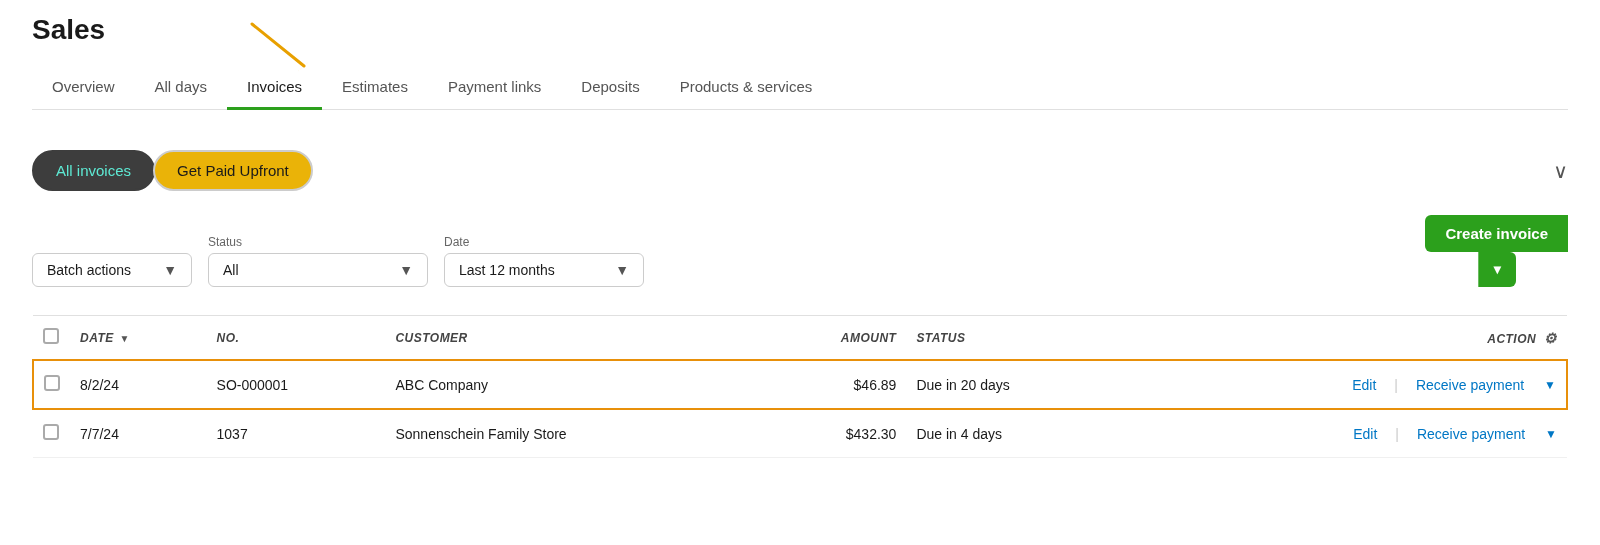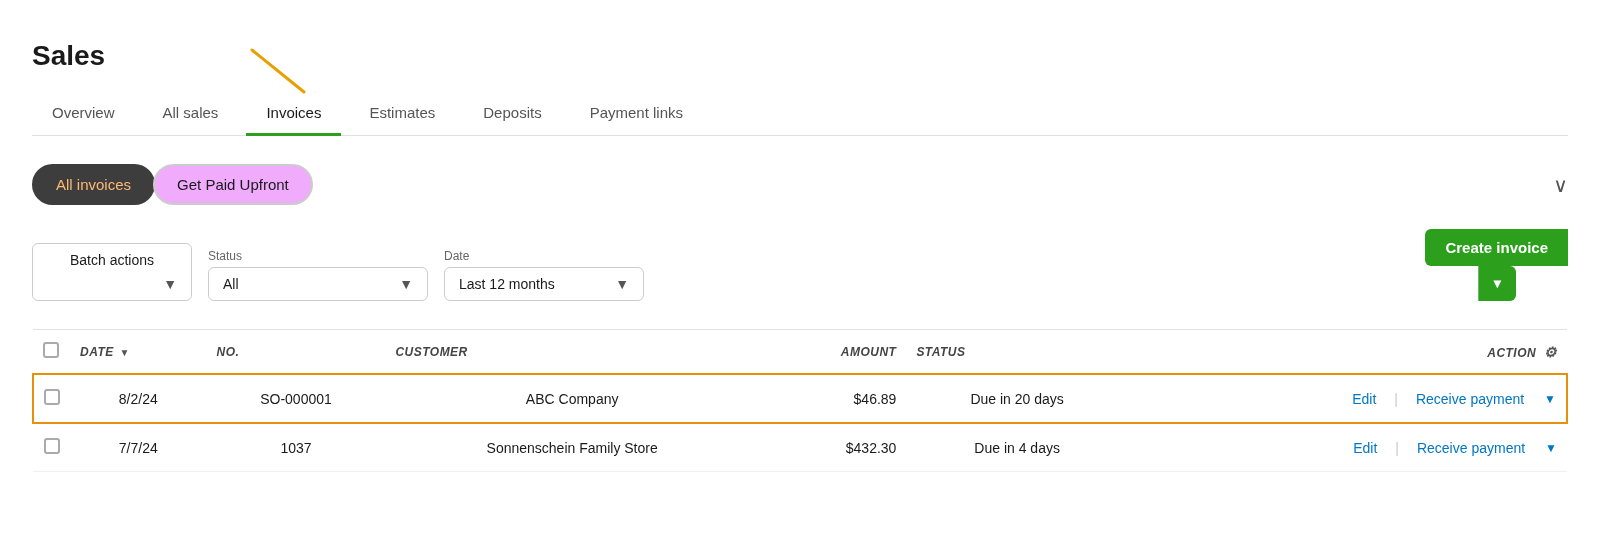"Sales" .page { padding: 40px 32px -> 14px 32px }
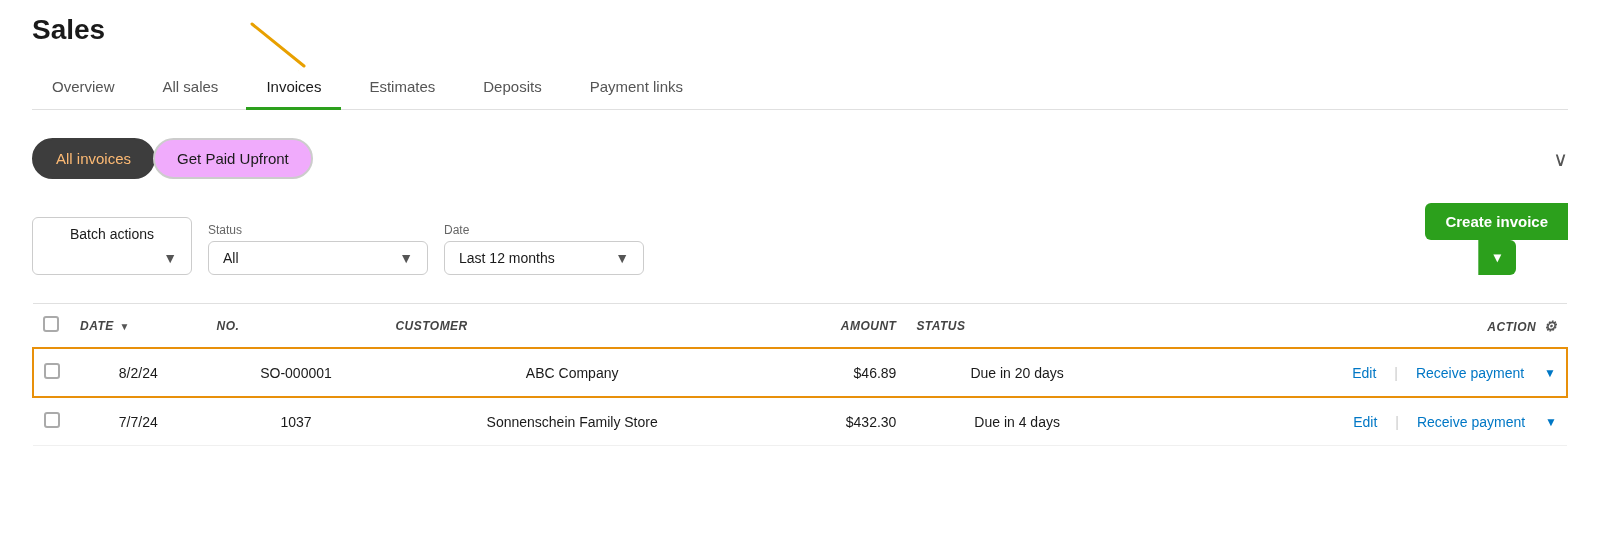"Overview" .nav-tabs { gap: 8px -> 0; margin-bottom: 28px -> 40px }
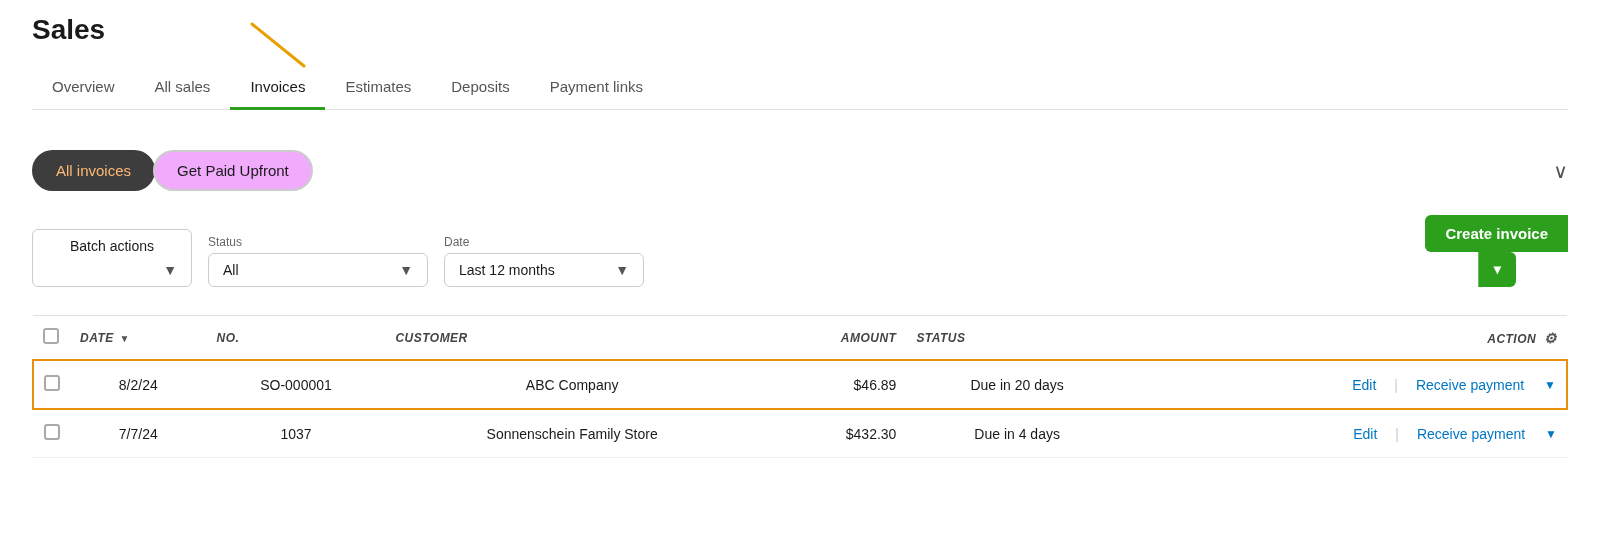"All sales" a.nav-tab { text: sales -> days }
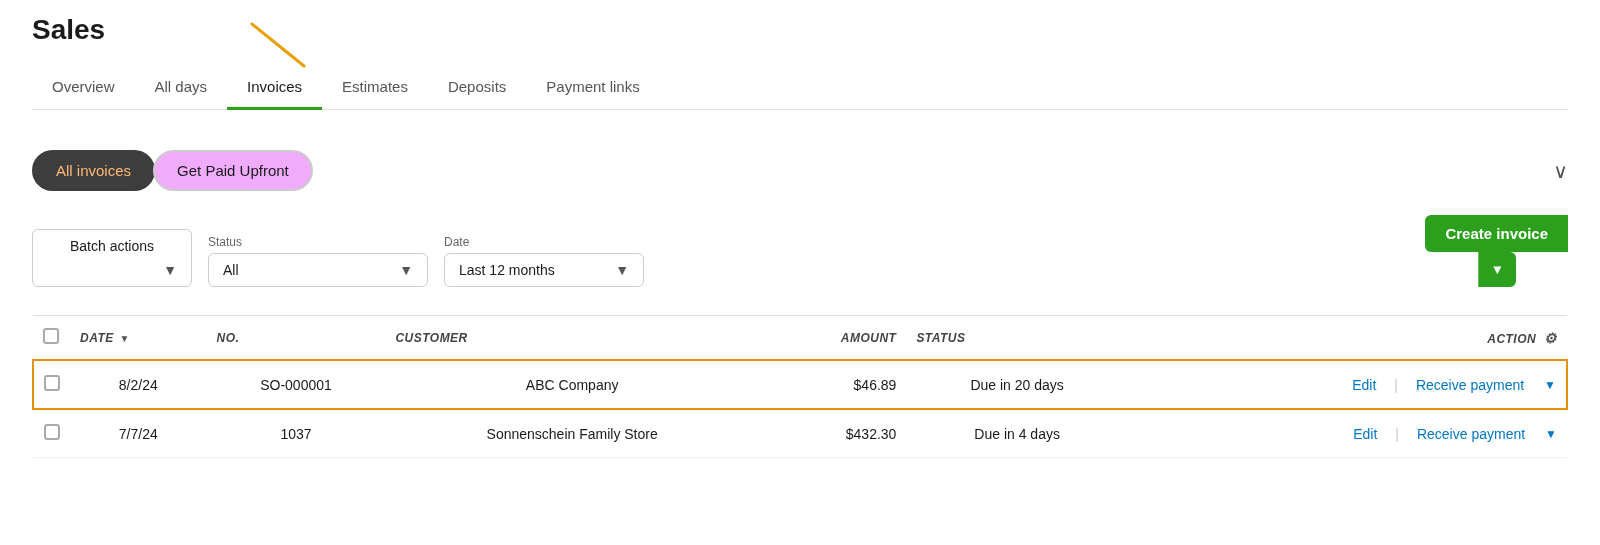"Deposits" a.nav-tab { order: before "Payment links" -> after "Payment links" }
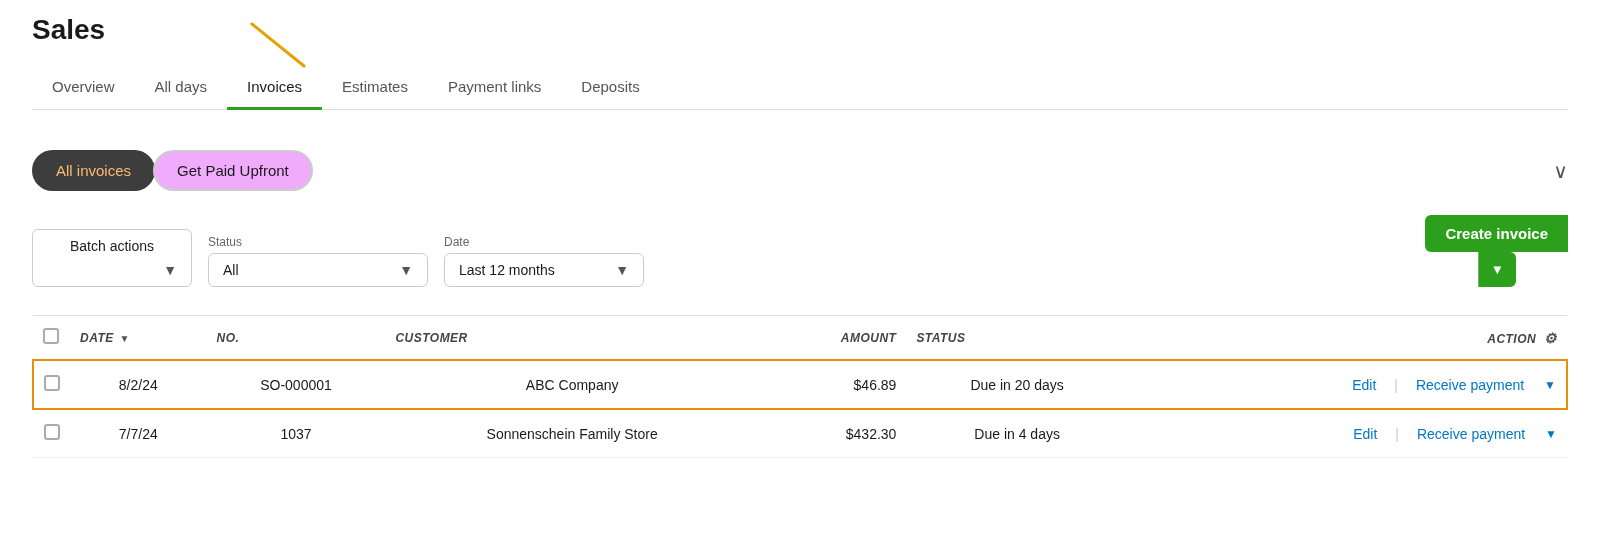"Products & services" a.nav-tab { html: none -> <a>Products &amp; services</a> }
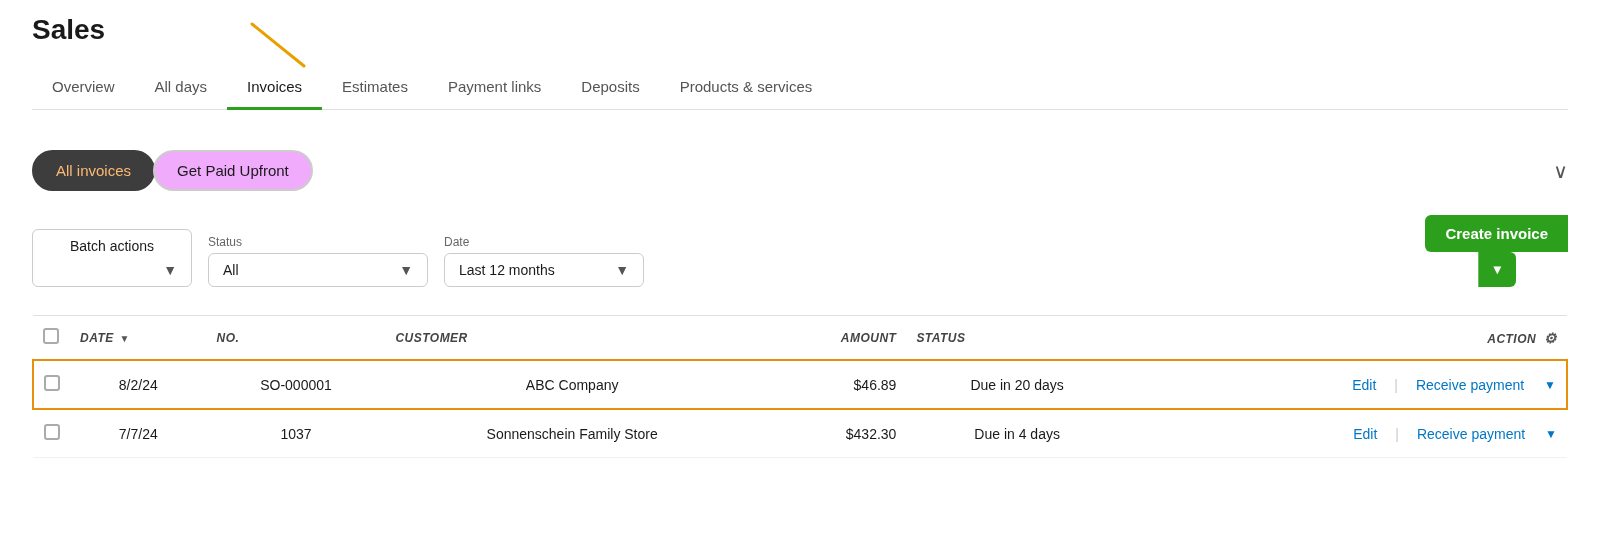"All invoices" .toggle-btn.active { color: #fdba74 -> #5eead4 }
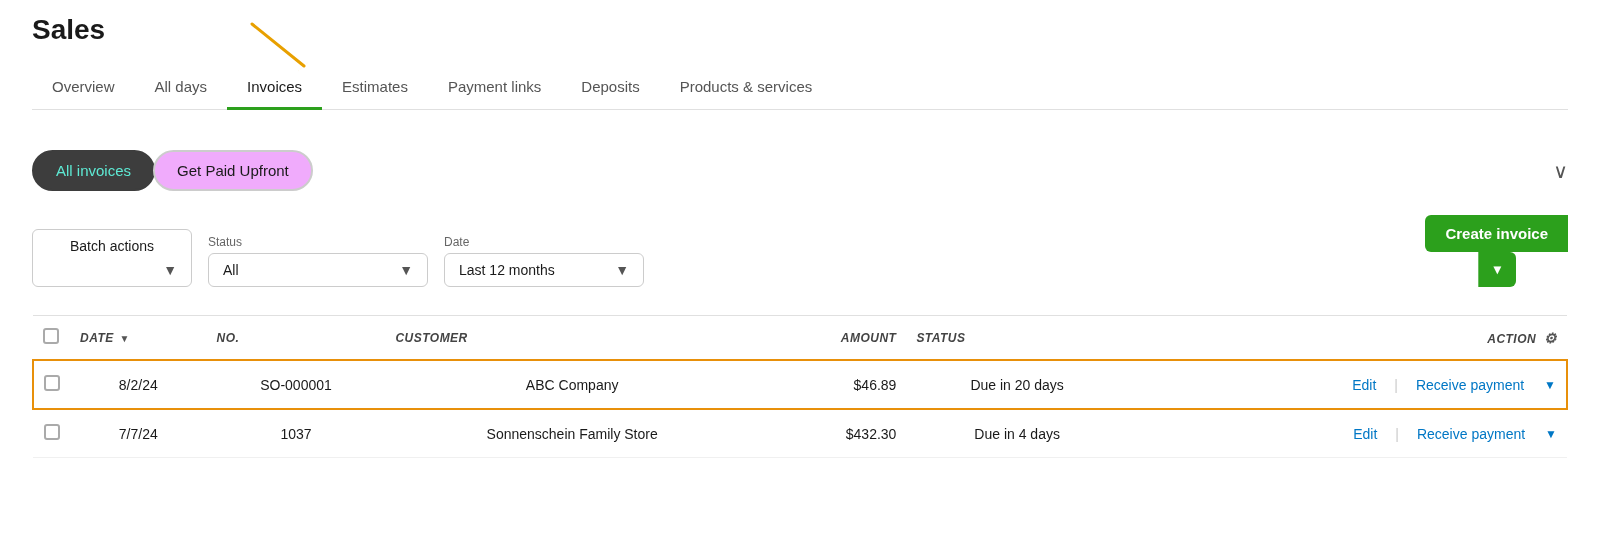"Get Paid Upfront" .toggle-btn.inactive { background: #f0abfc -> #eab308 }
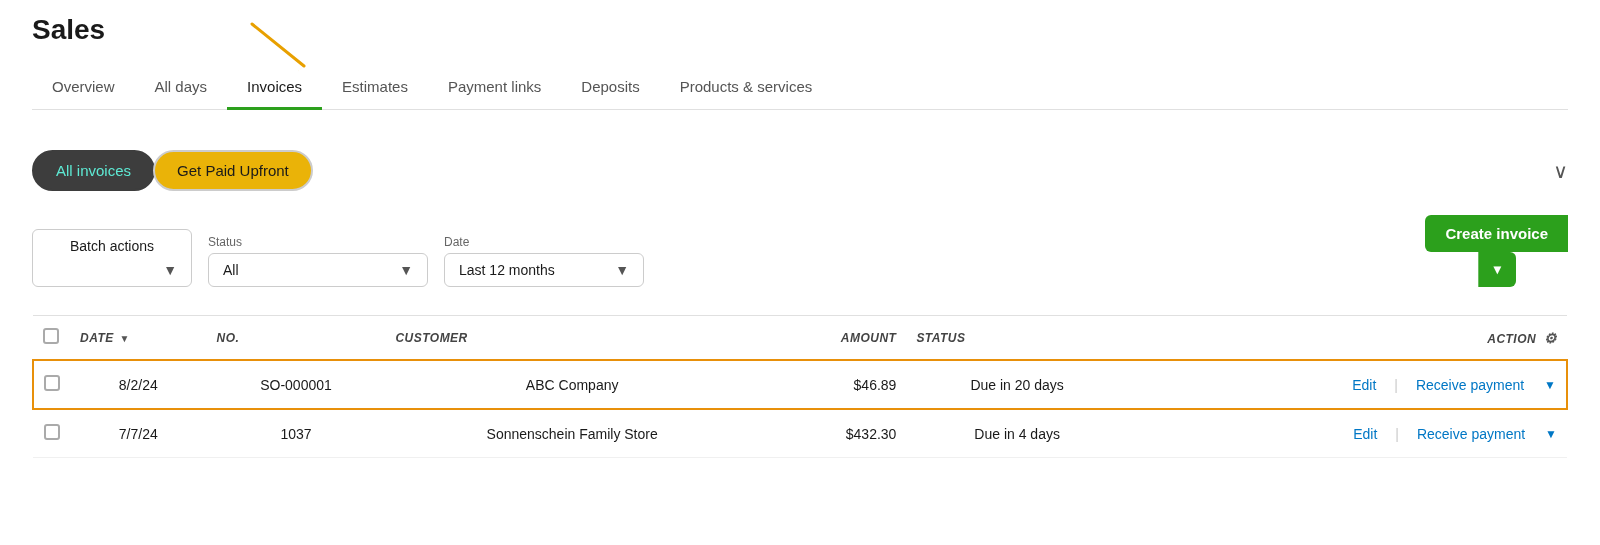"Batch actions" .dropdown-btn.batch { flex-direction: column -> none }
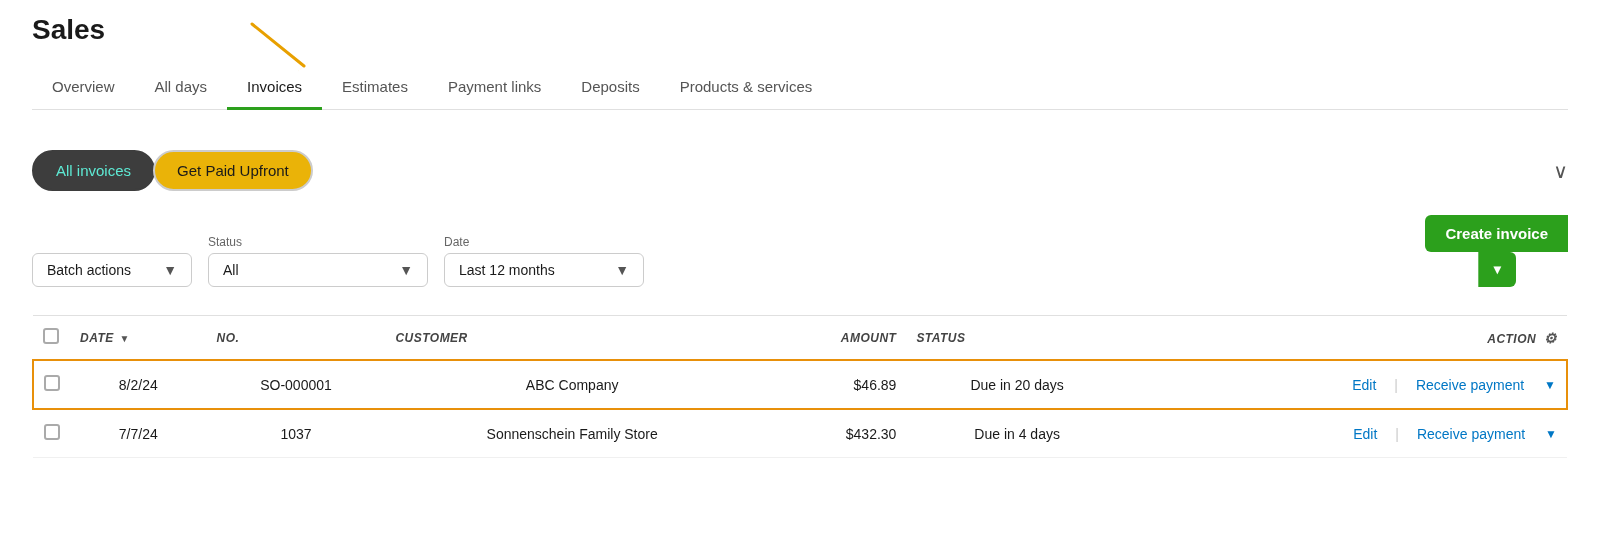"8/2/24" td { text-align: center -> none }
